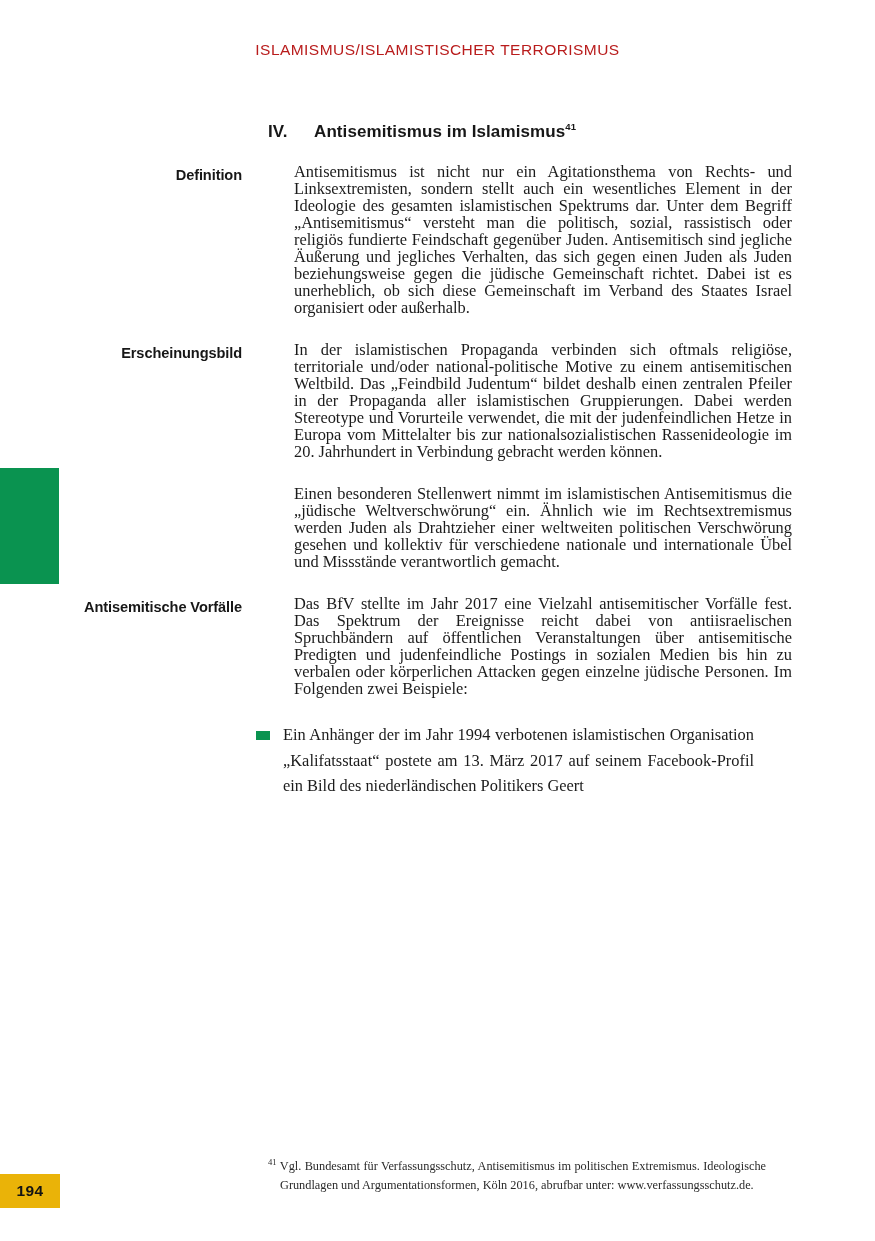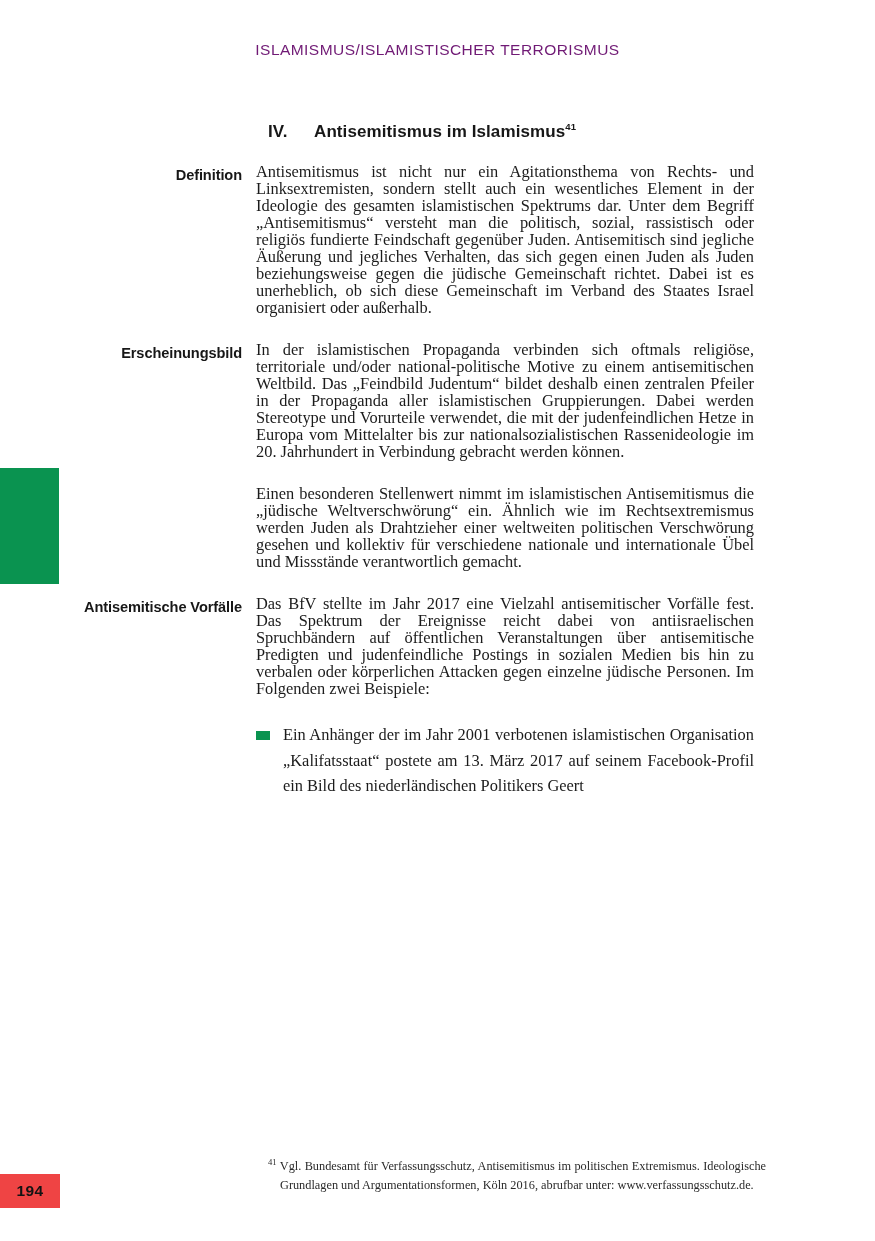"ISLAMISMUS/ISLAMISTISCHER TERRORISMUS" .running-head { color: #701a75 -> #b91c1c }
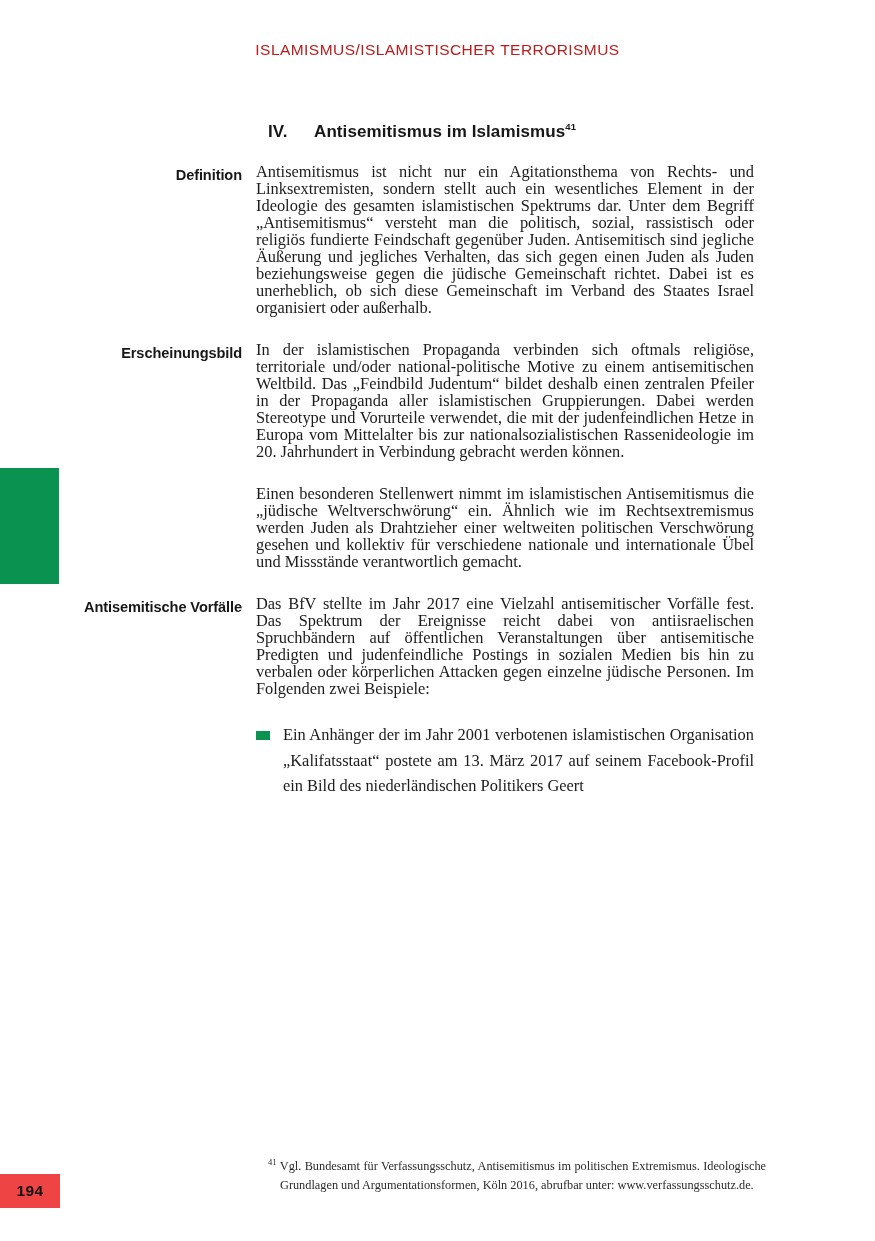"Definition" .block { gap: none -> 38px }
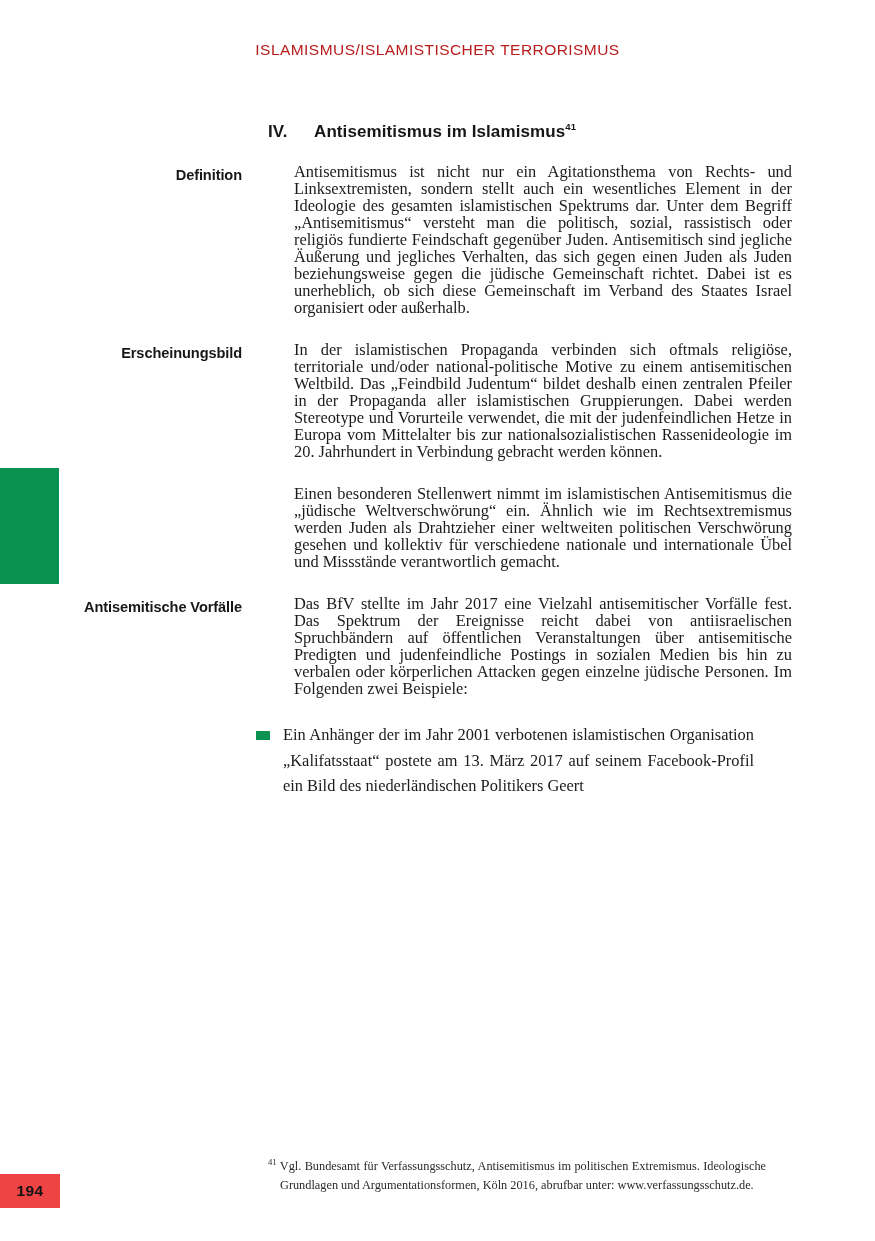"Ein Anhänger der im Jahr" span.bullet-text { text: 2001 -> 1994 }
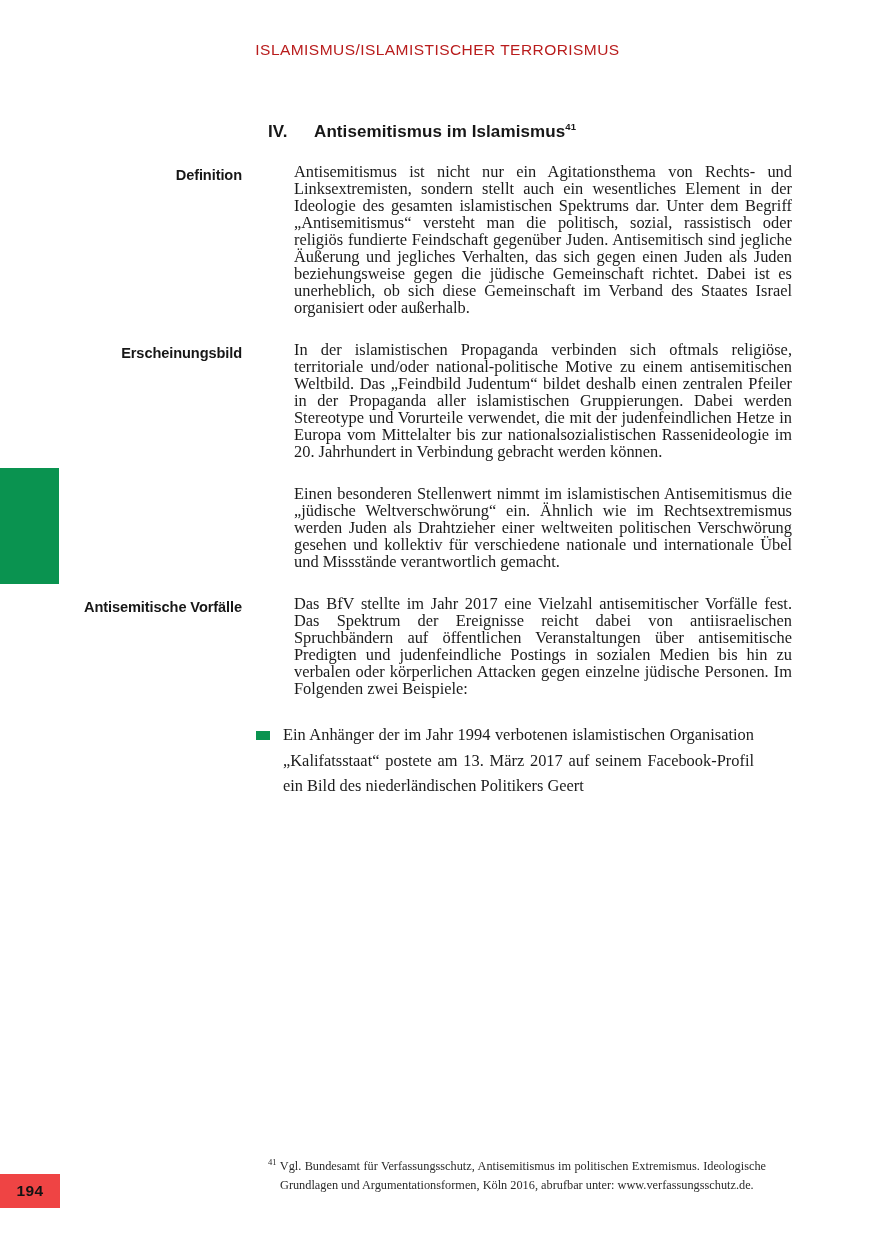"194" div.page-number-tab { background: #ef4444 -> #eab308 }
